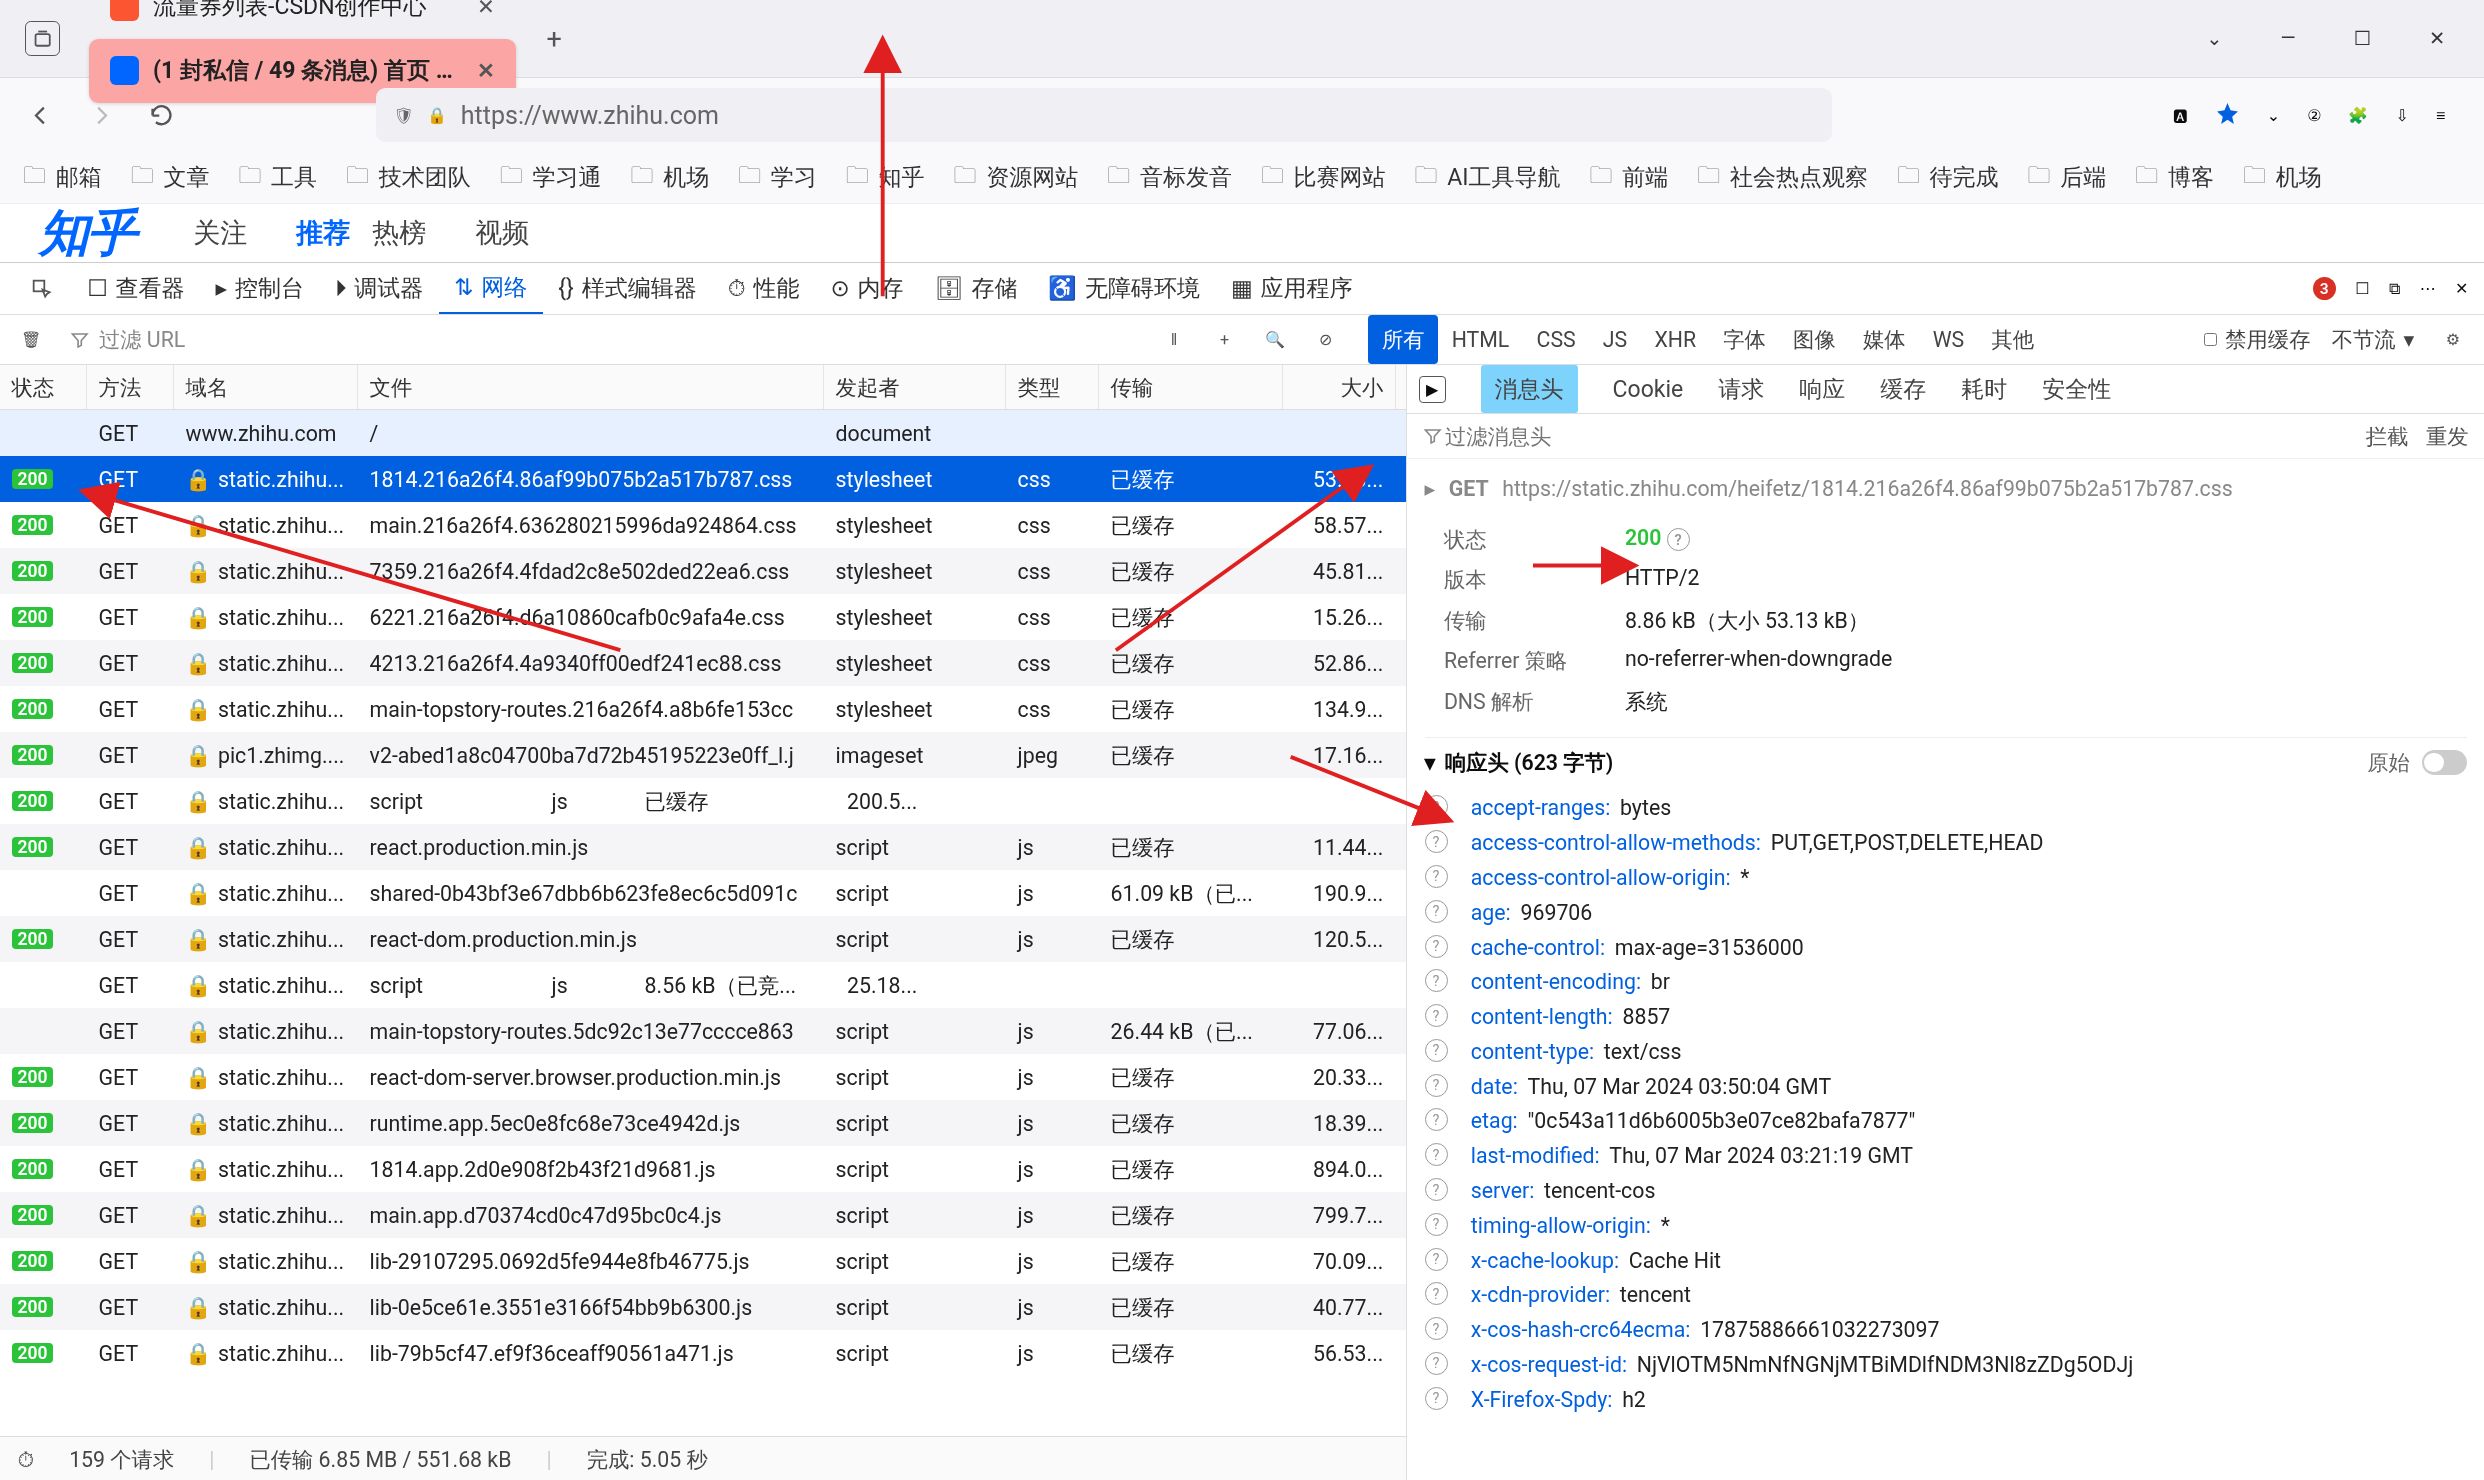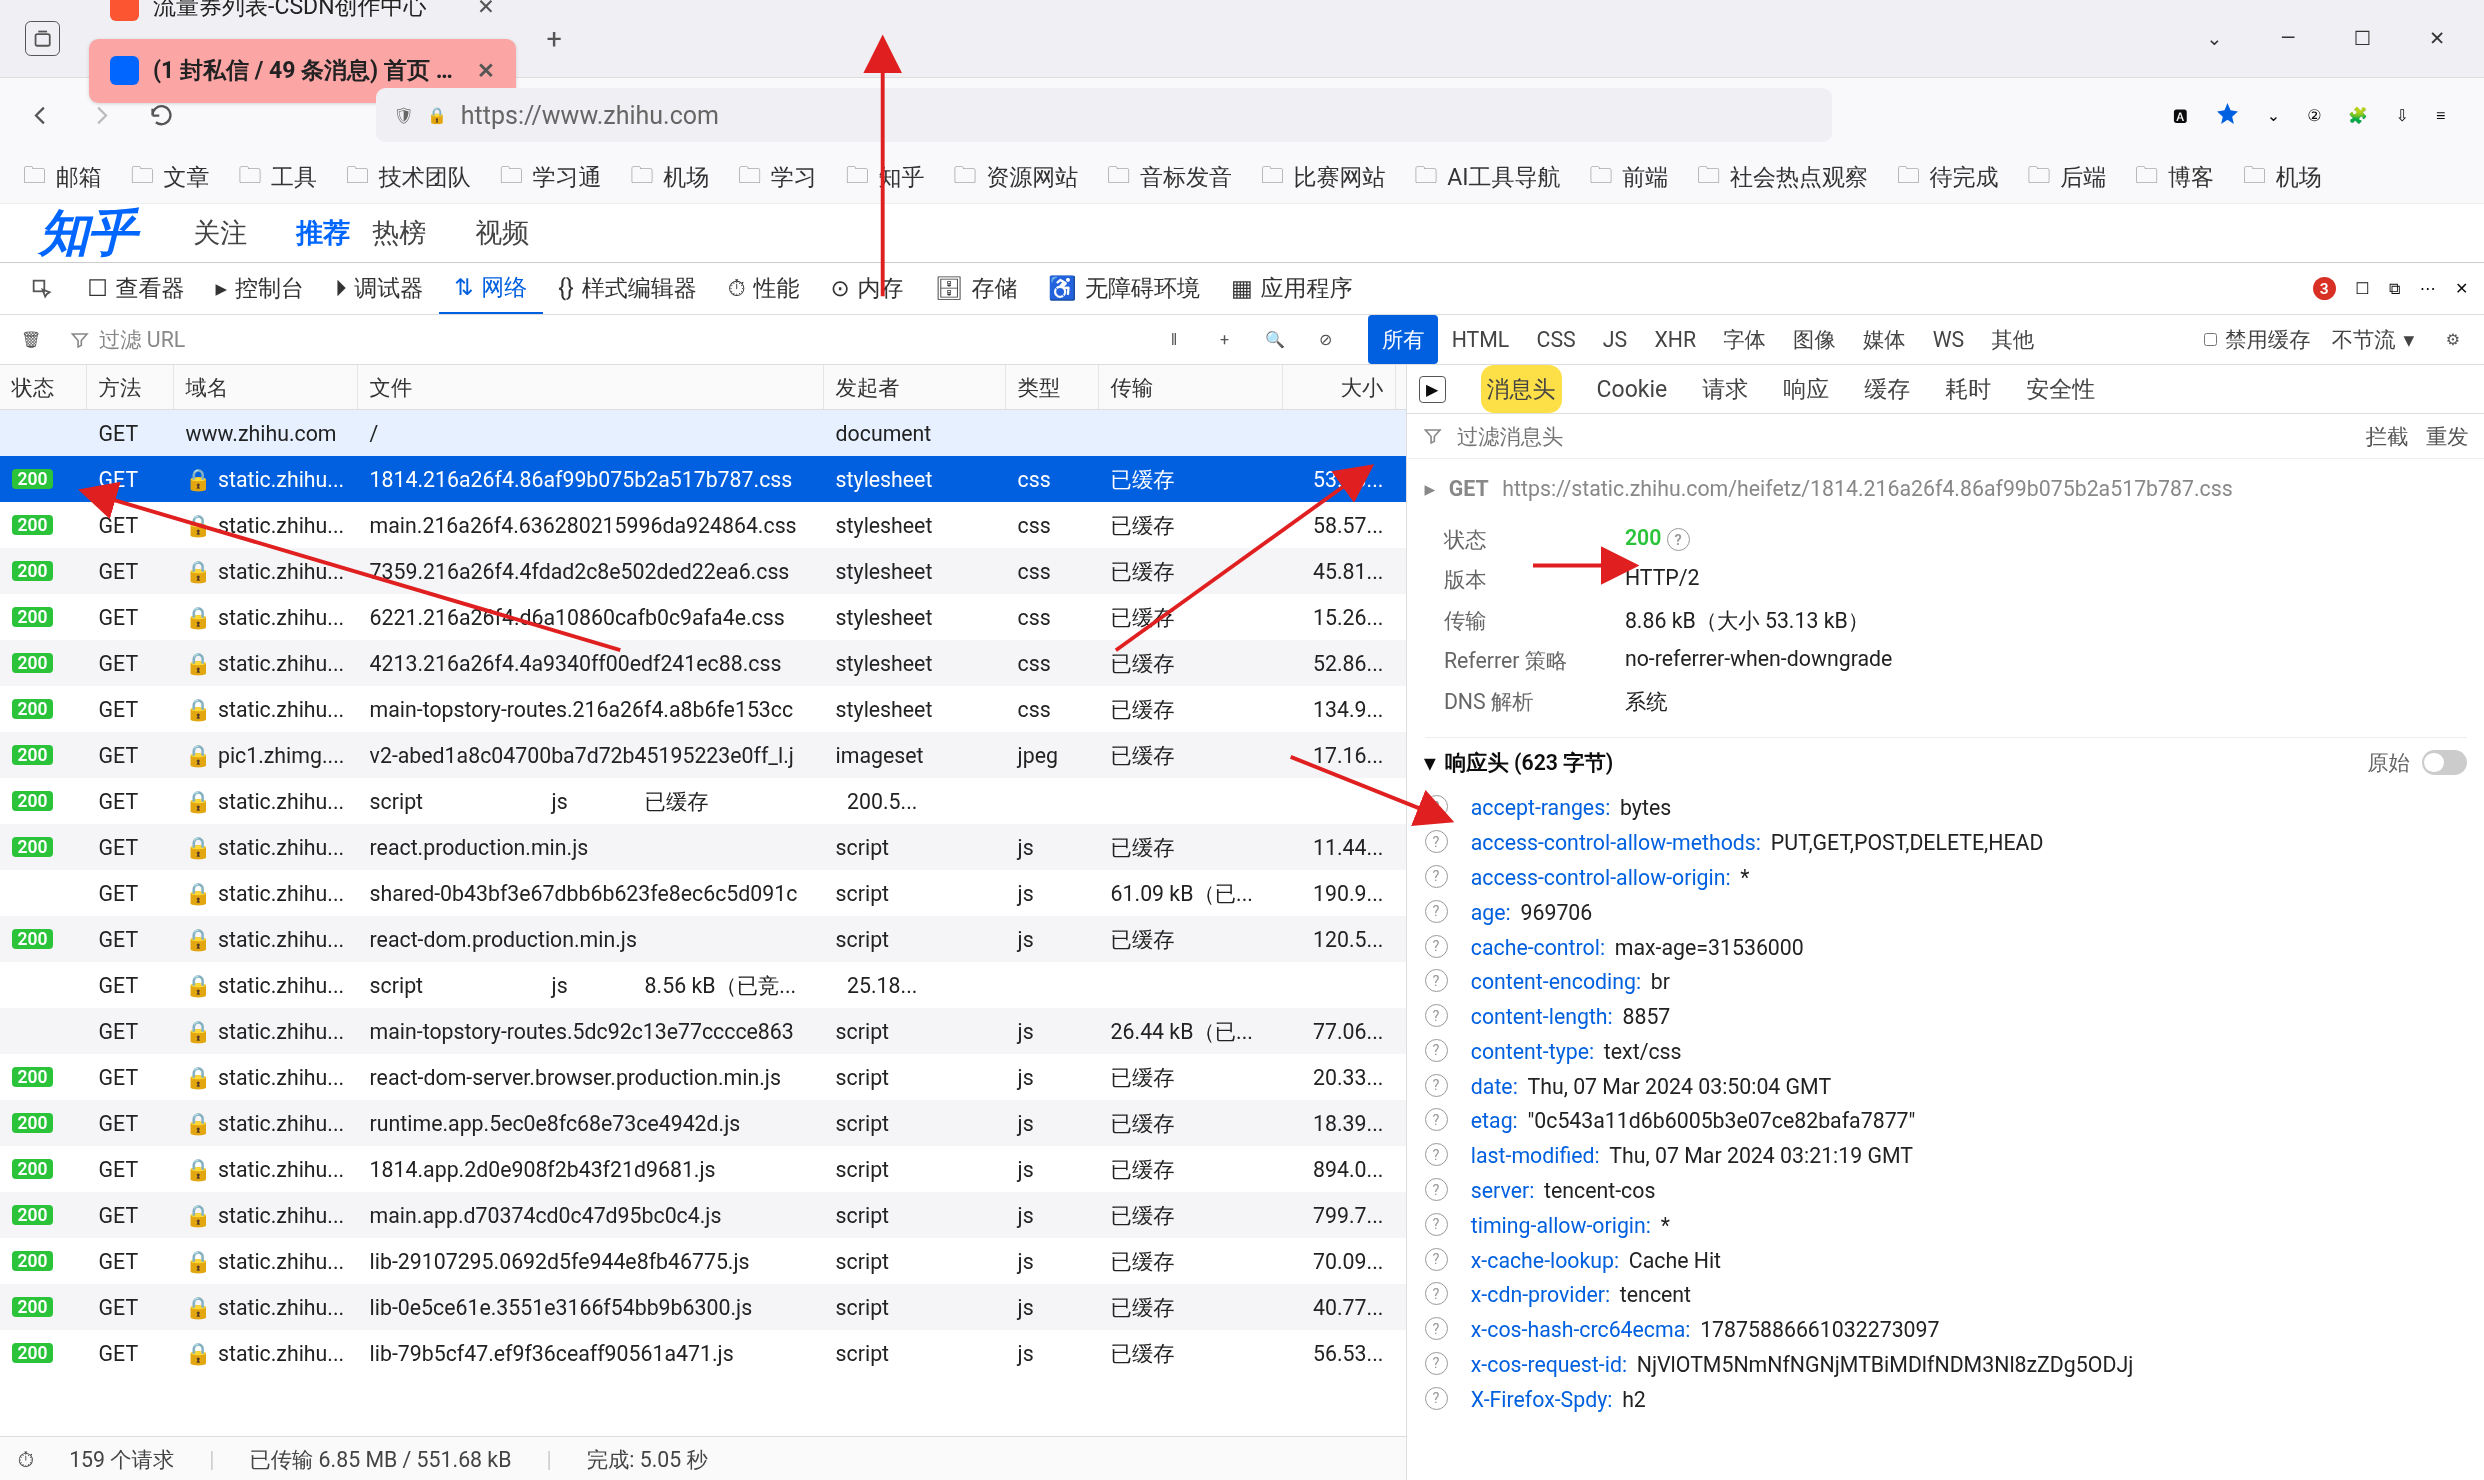"消息头" .dtab.active { background: #fde047 -> #7dd3fc; border-radius: 13px -> 3px; padding: 0 6px -> 0 14px }
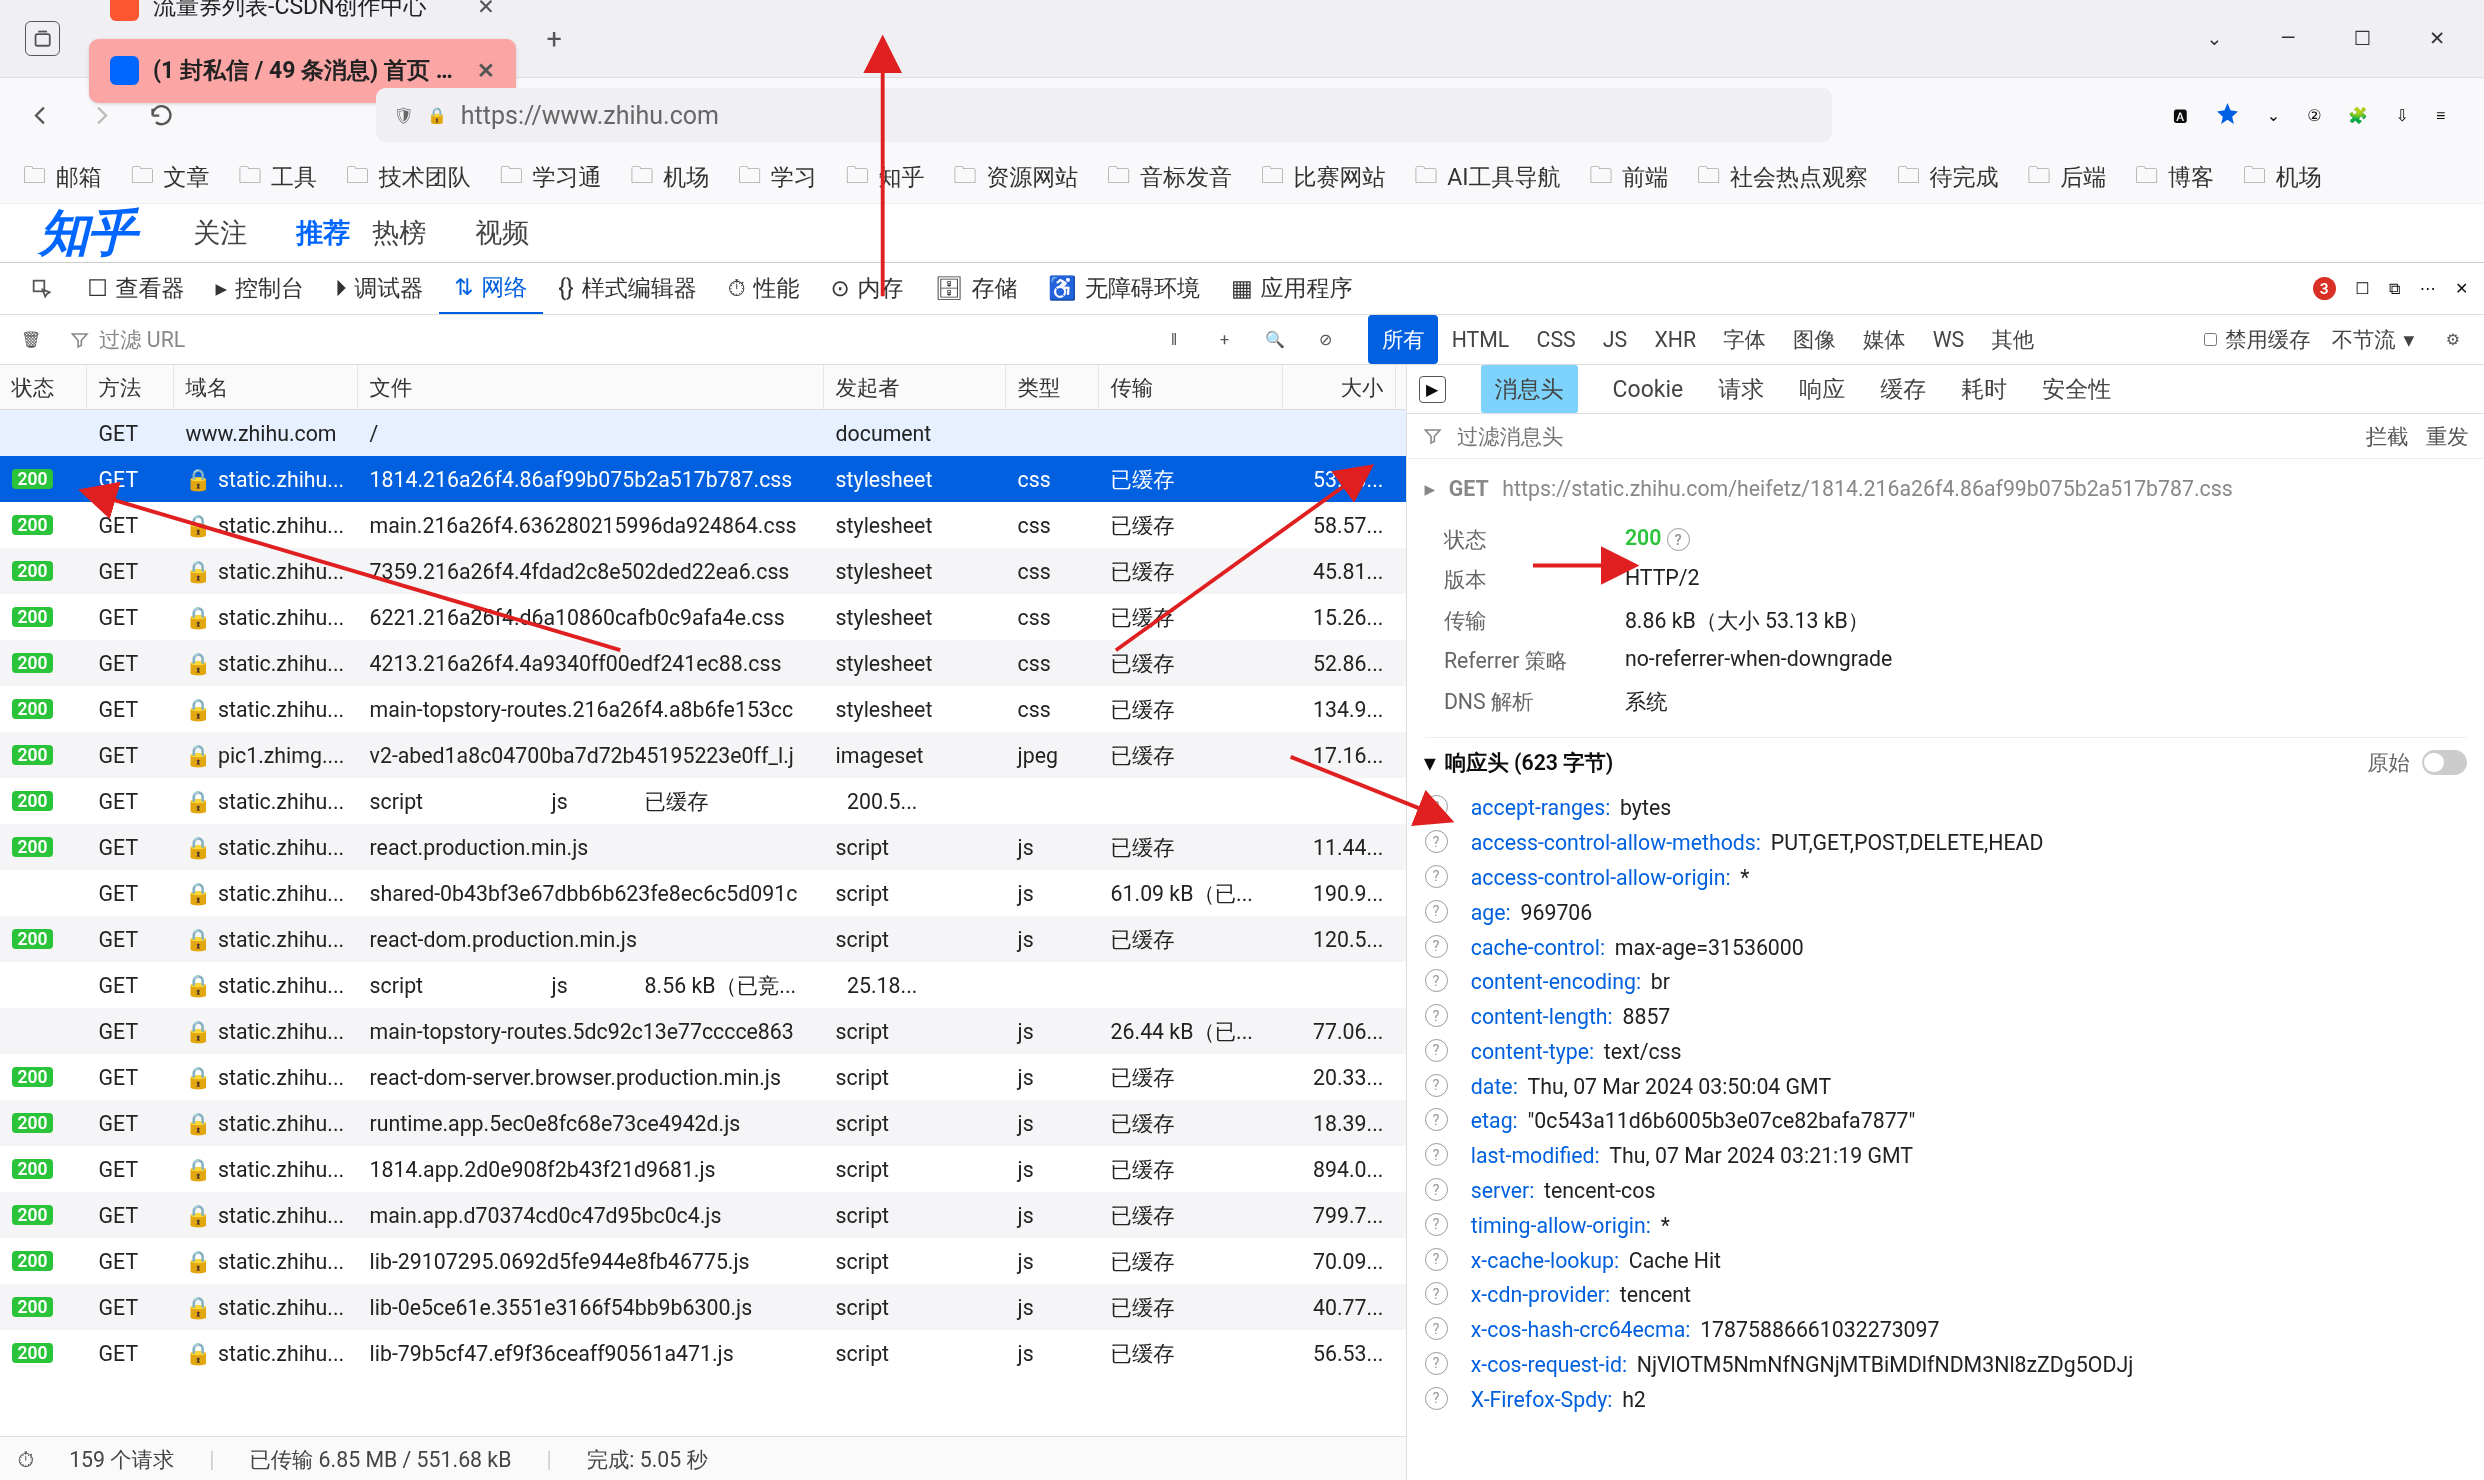"过滤消息头" .detail-filter { gap: 15px -> 3px }
